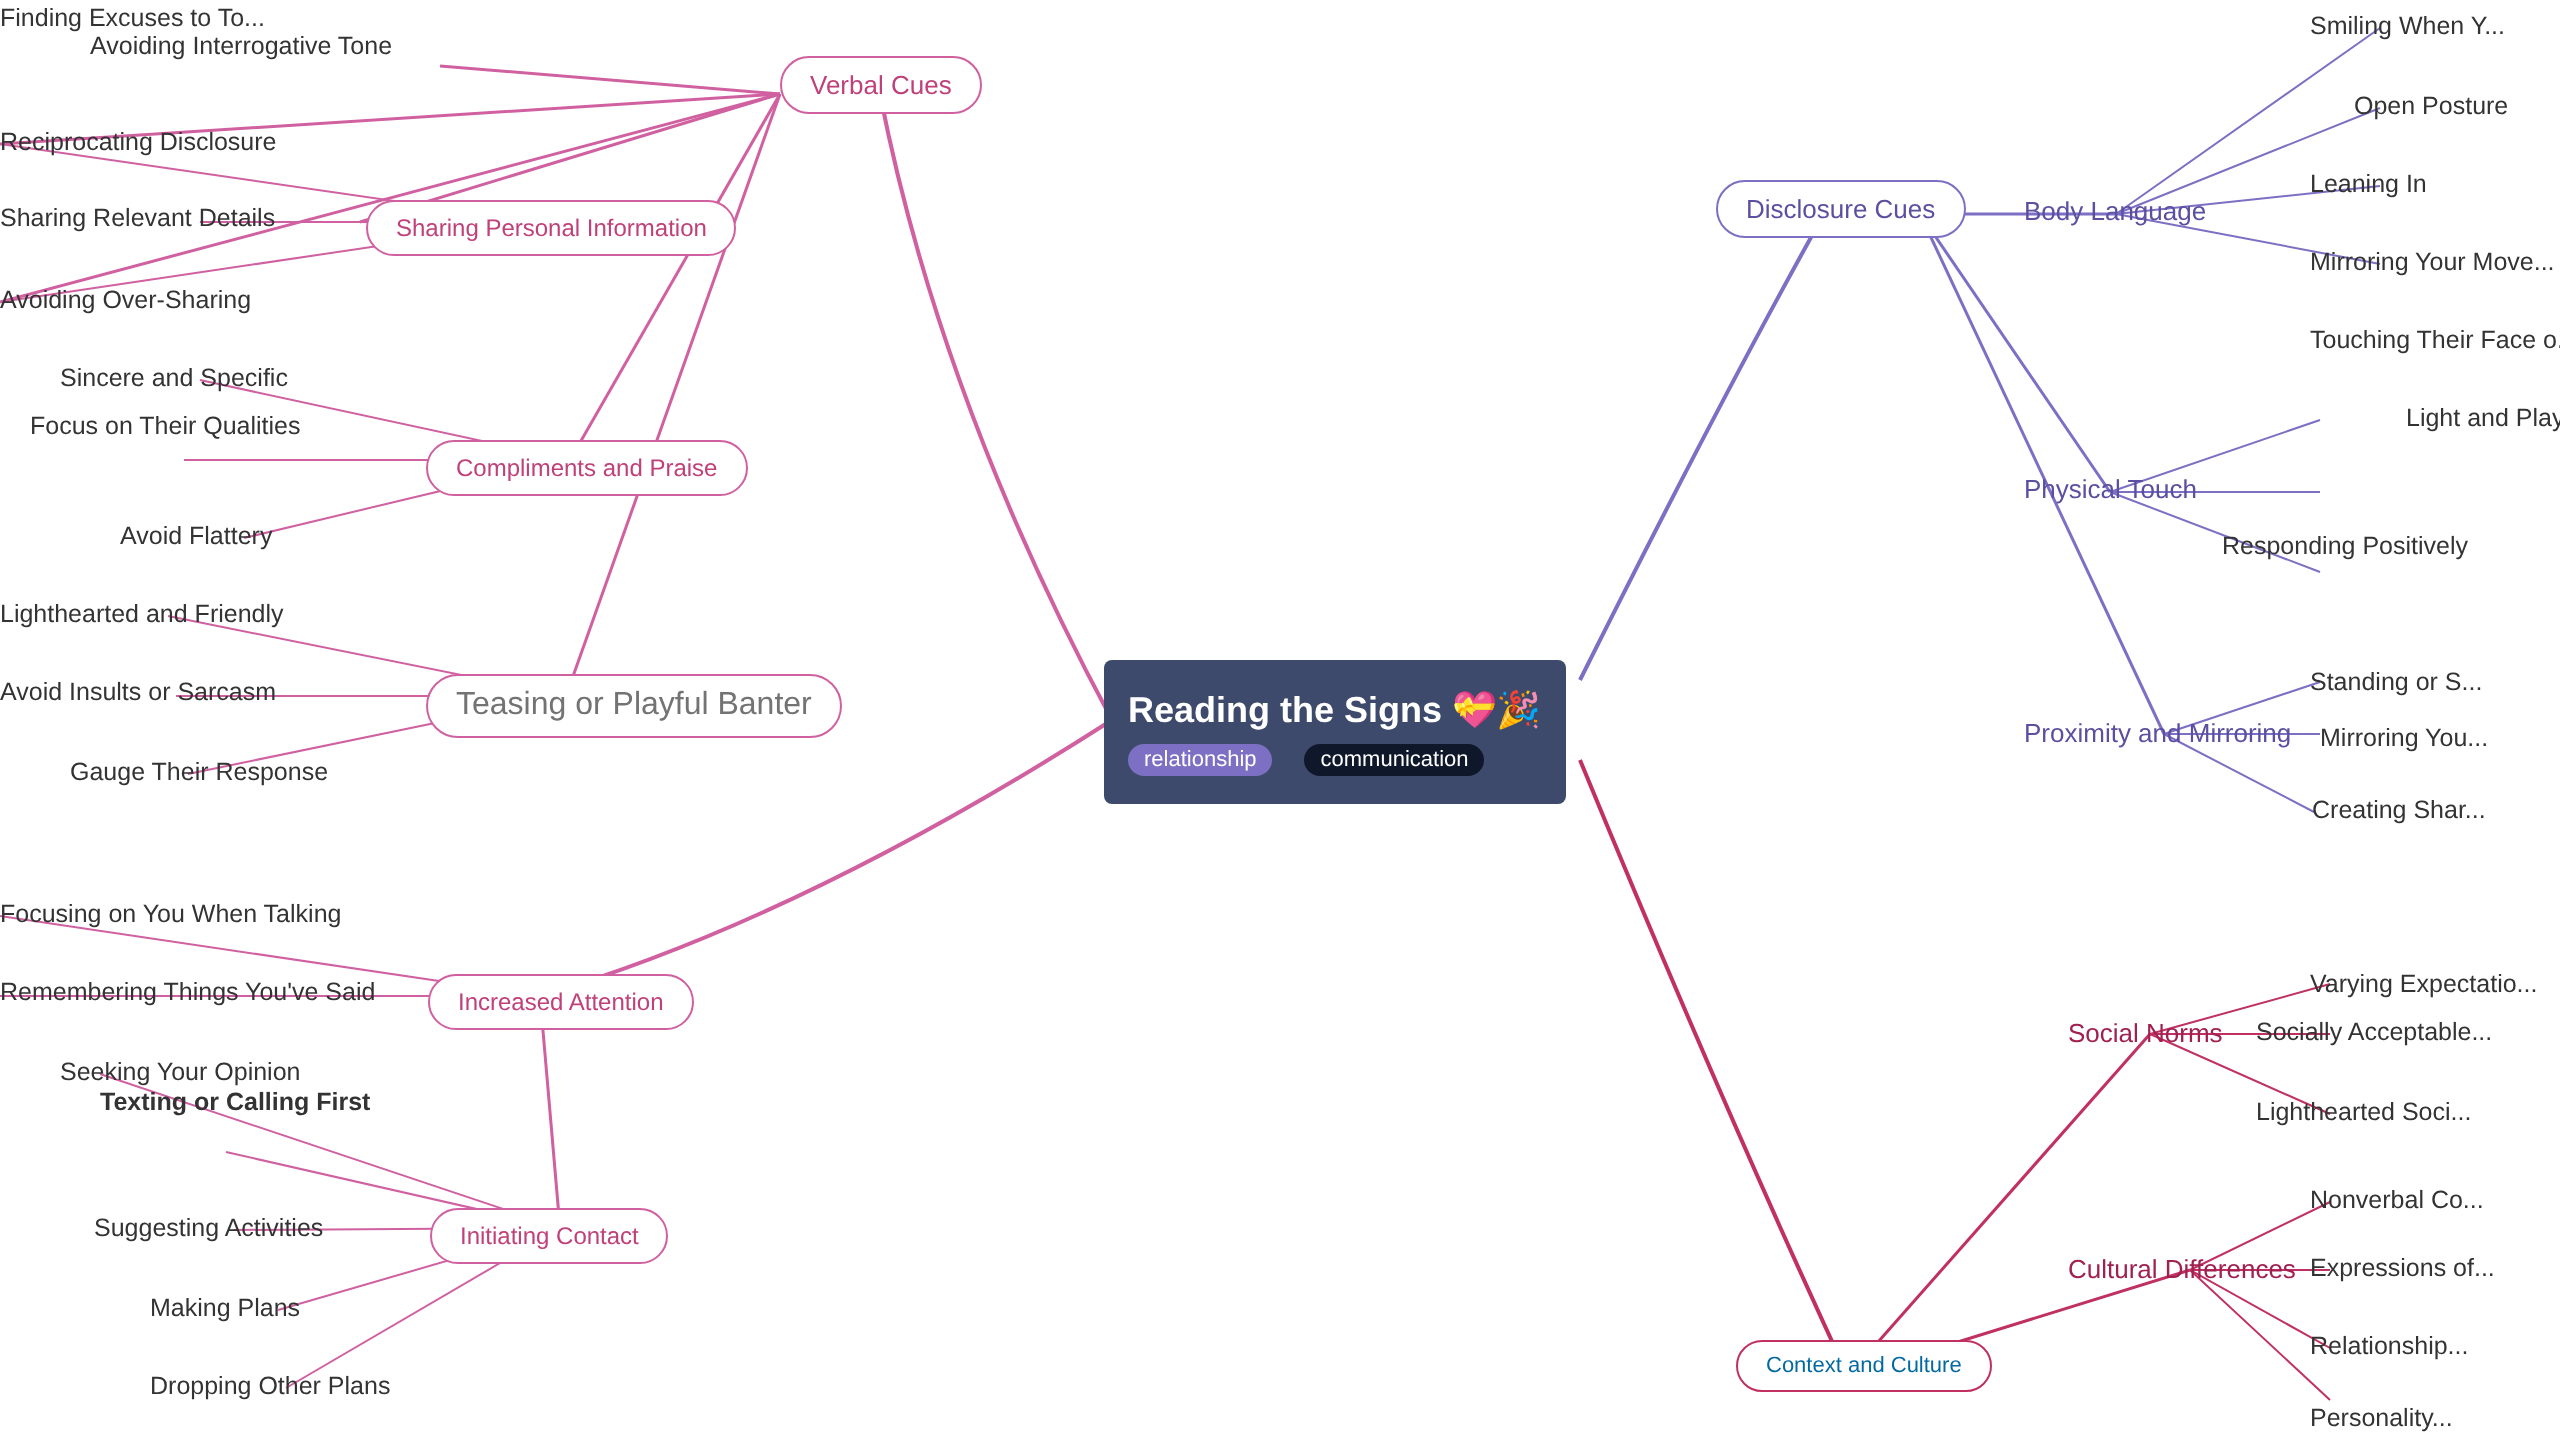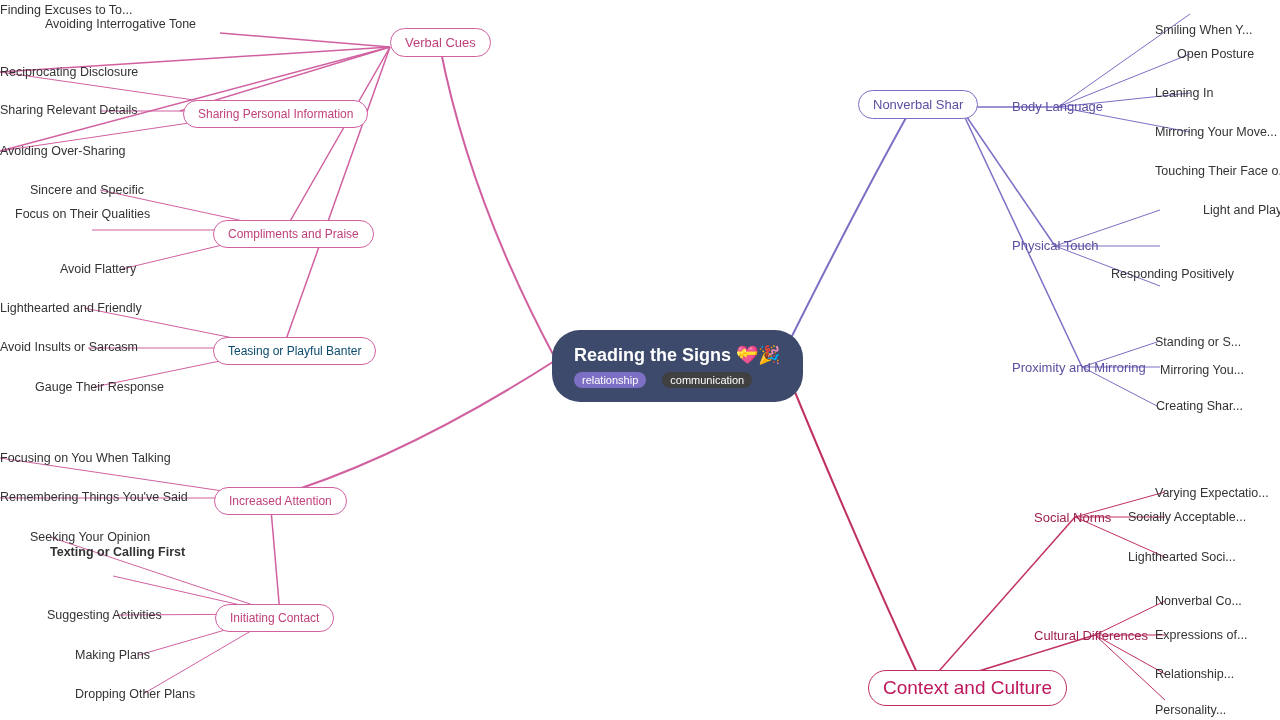"Smiling When Y..." div.node { top: 20px -> 4px }
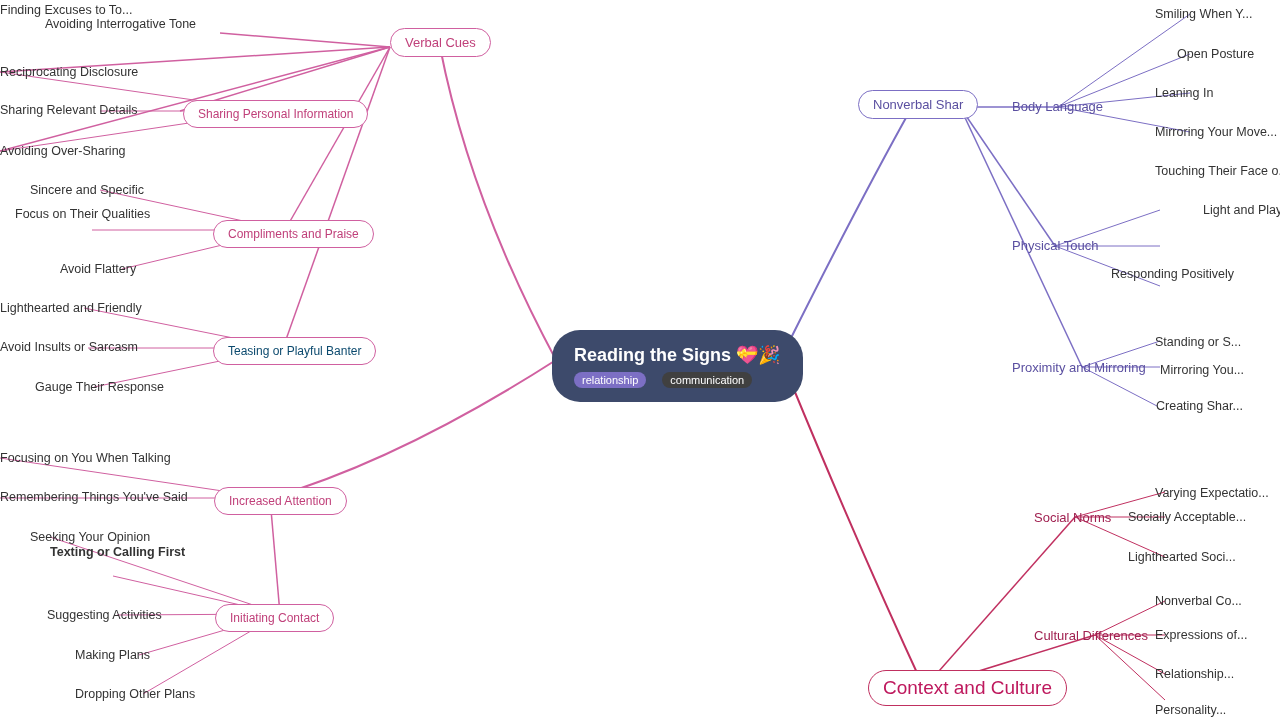"Nonverbal Shar" span { text: Nonverbal Shar -> Disclosure Cues }
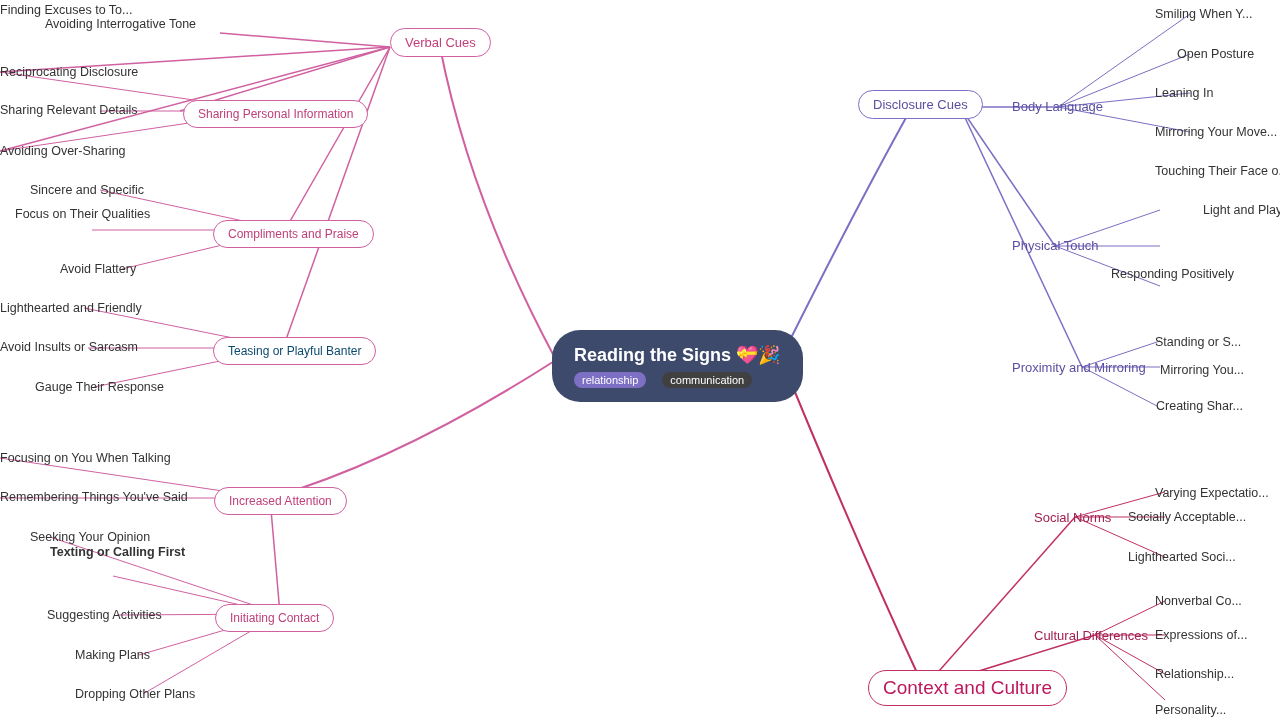"Teasing or Playful Banter" div.node-box { color: #0c4a6e -> #737373; font-size: 12px -> 16px }
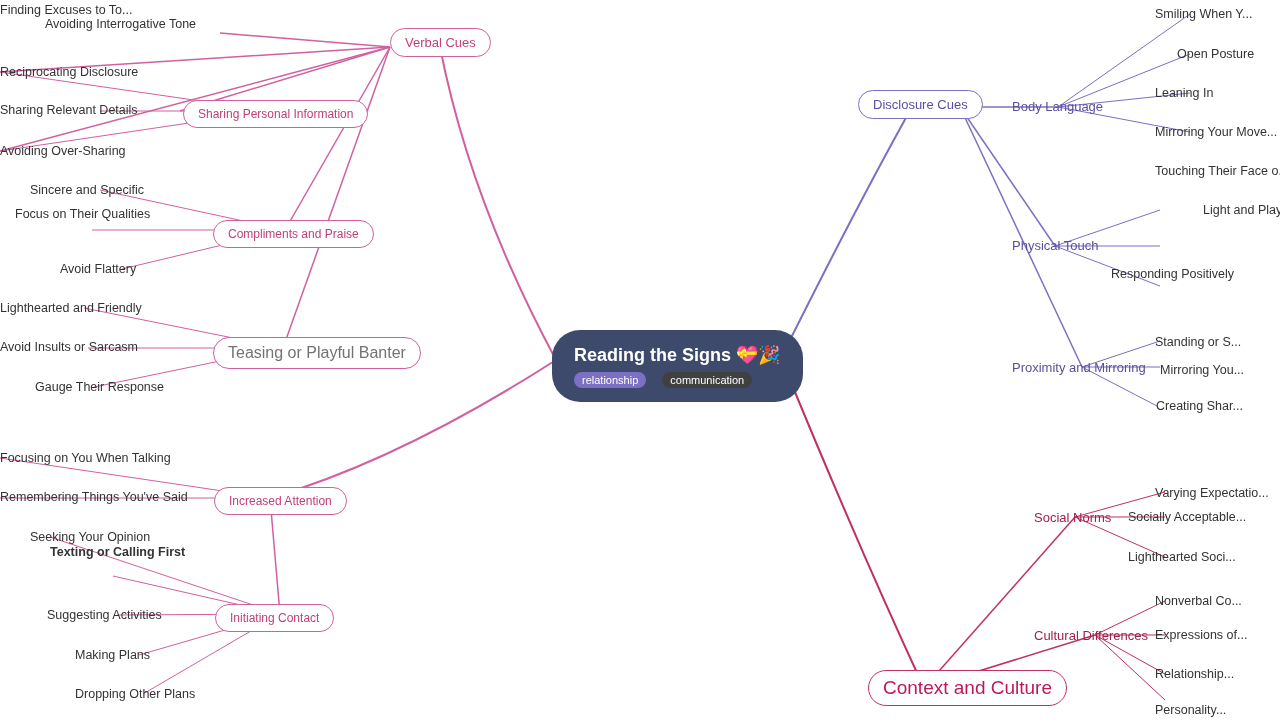"Reading the Signs 💝🎉" .central-node { border-radius: 28px -> 4px; padding: 14px 22px -> 14px 12px }
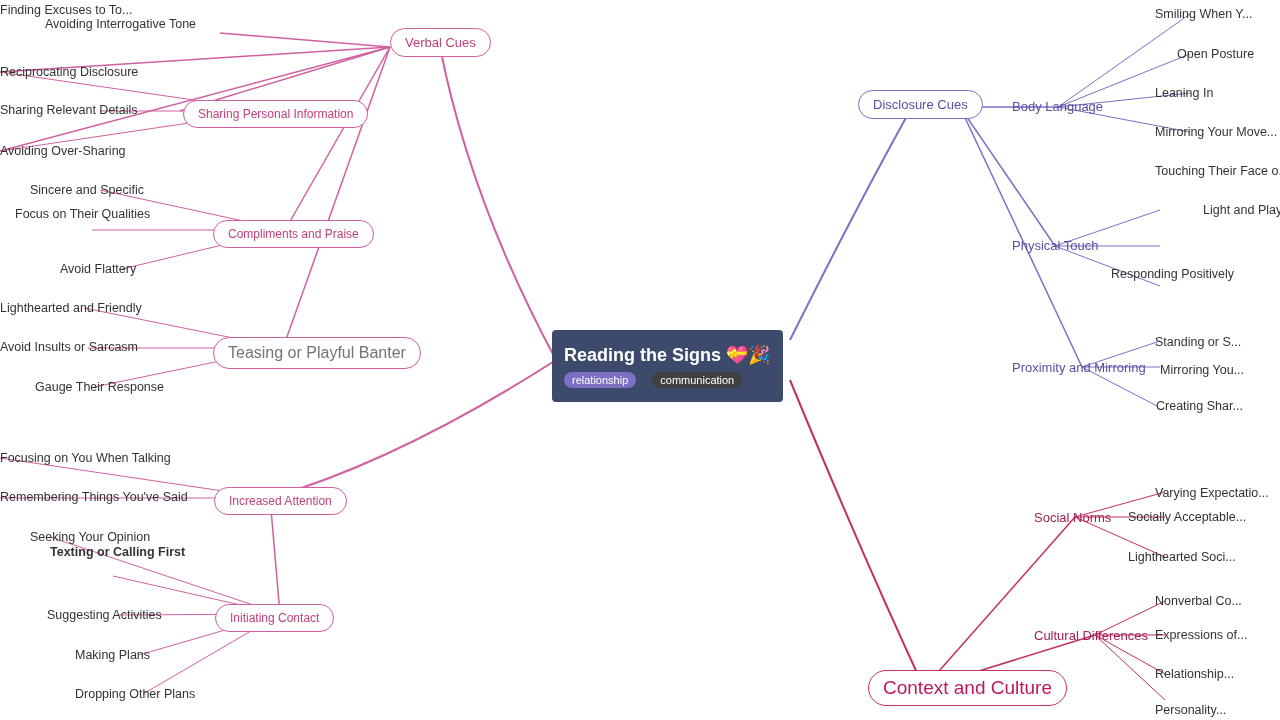"communication" .tag-communication { background: #404040 -> #0f172a }
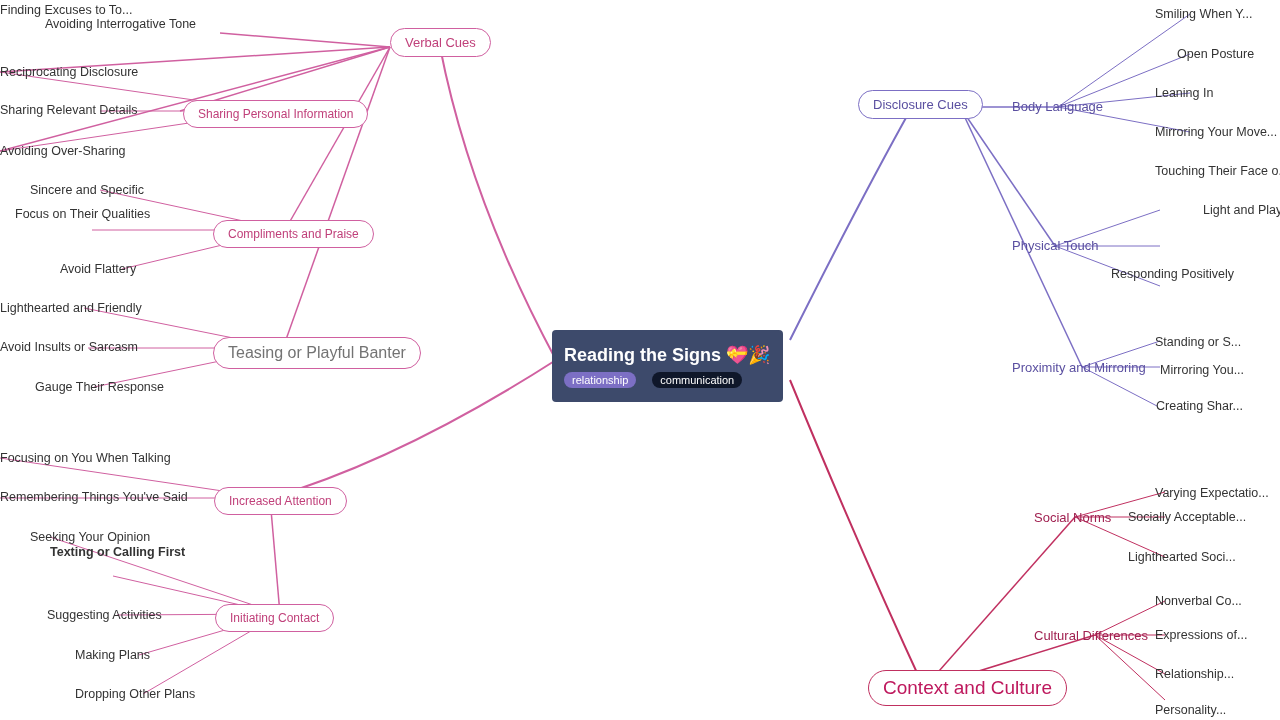"Context and Culture" div.node-box { color: #be185d -> #0369a1; font-size: 19px -> 11px }
